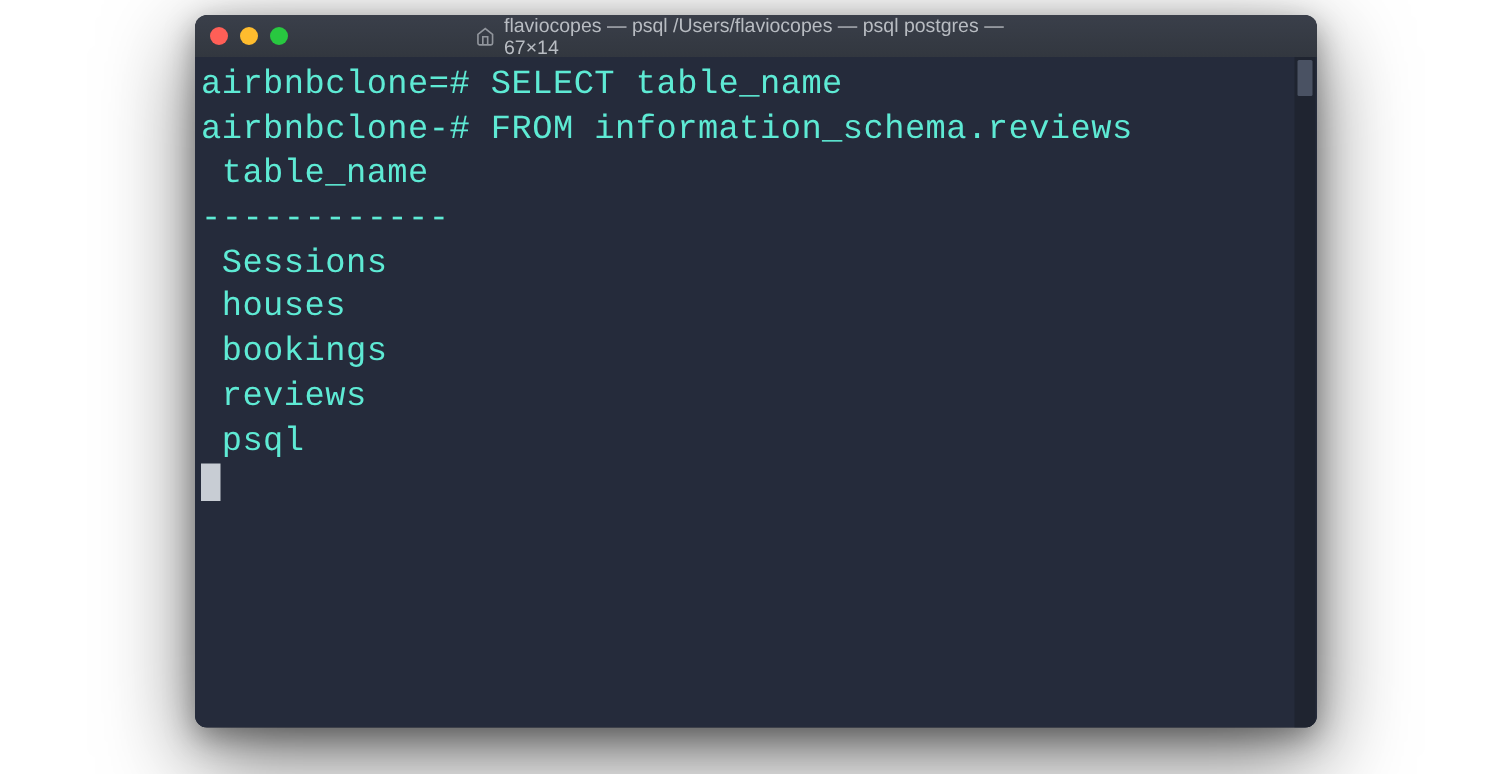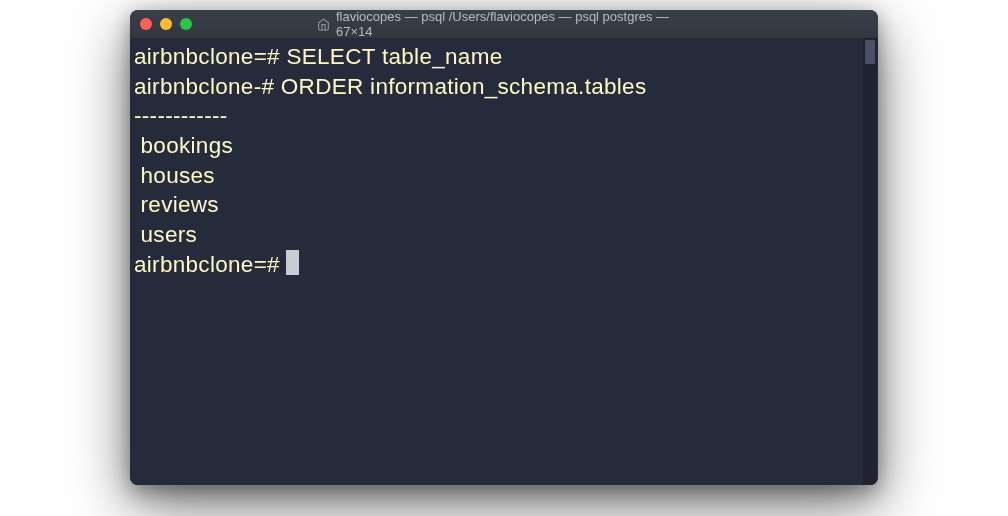"airbnbclone=# SELECT table_name" .terminal-body { color: #fef9c3 -> #5eead4; font-family: Liberation Sans, sans-serif -> Liberation Mono, monospace }
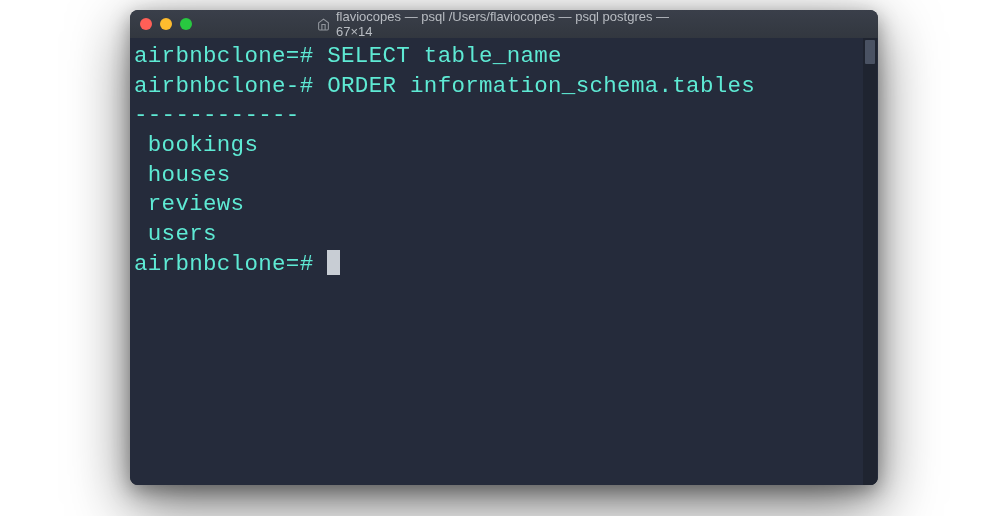"airbnbclone-# ORDER" div.terminal-line { text: ORDER information_schema.tables -> FROM information_schema.reviews }
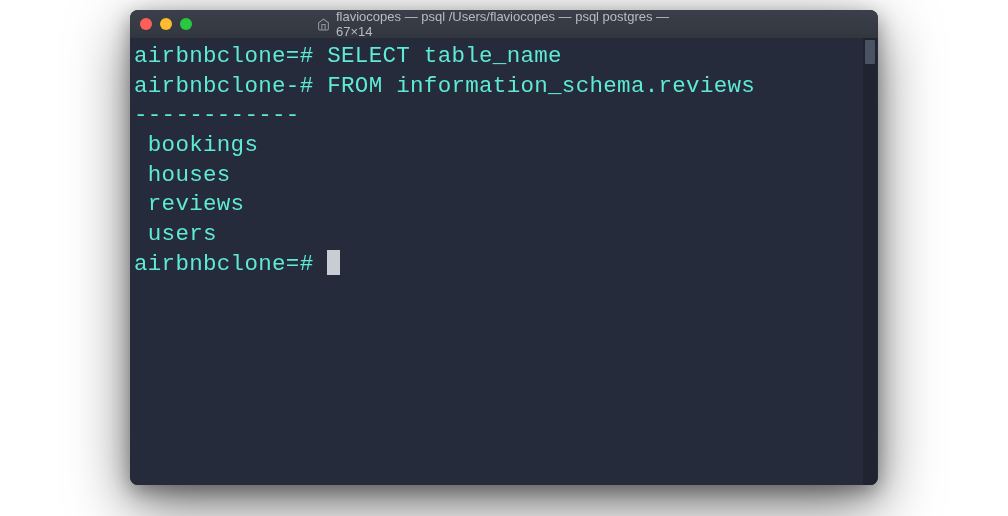"table_name" div.terminal-line { html: none -> <div> table_name </div> }
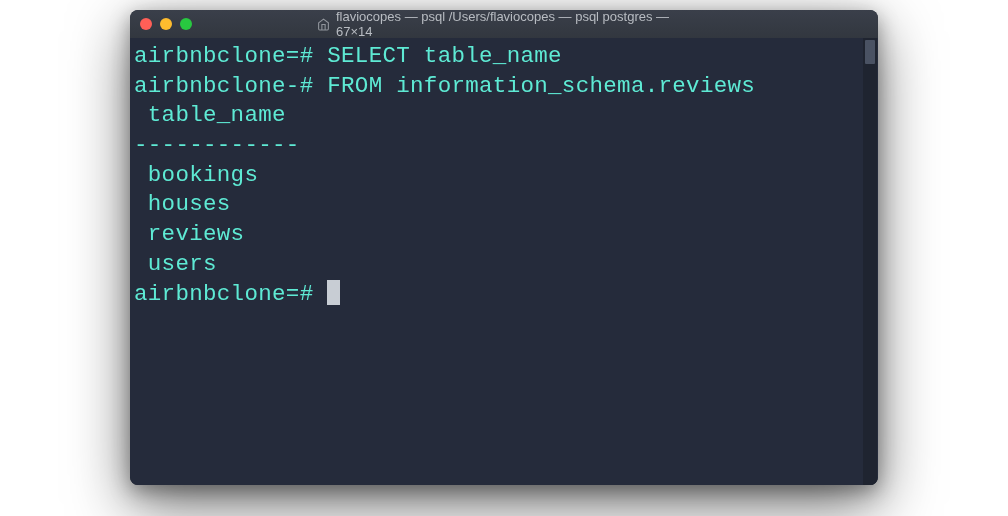"Sessions" div.terminal-line { html: none -> <div> Sessions</div> }
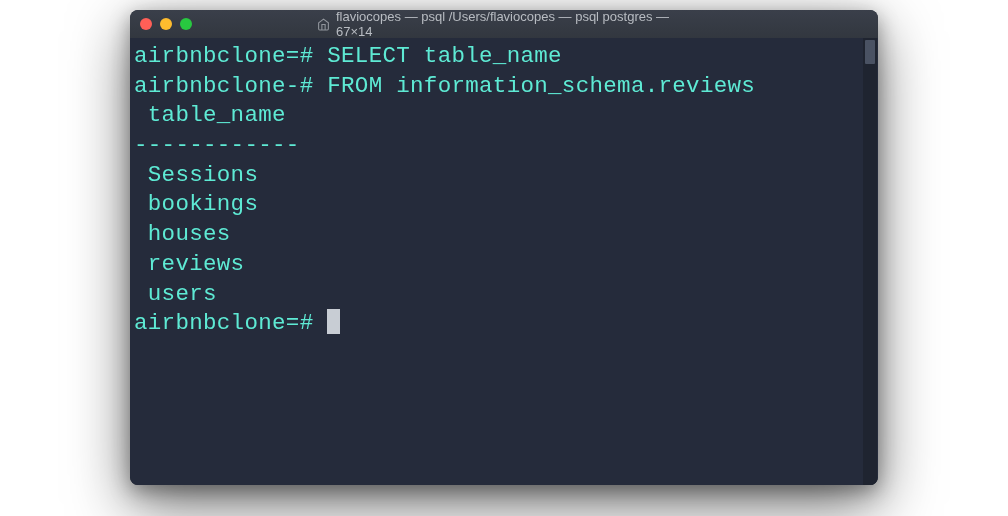"bookings" div.terminal-line { order: before "houses" -> after "houses" }
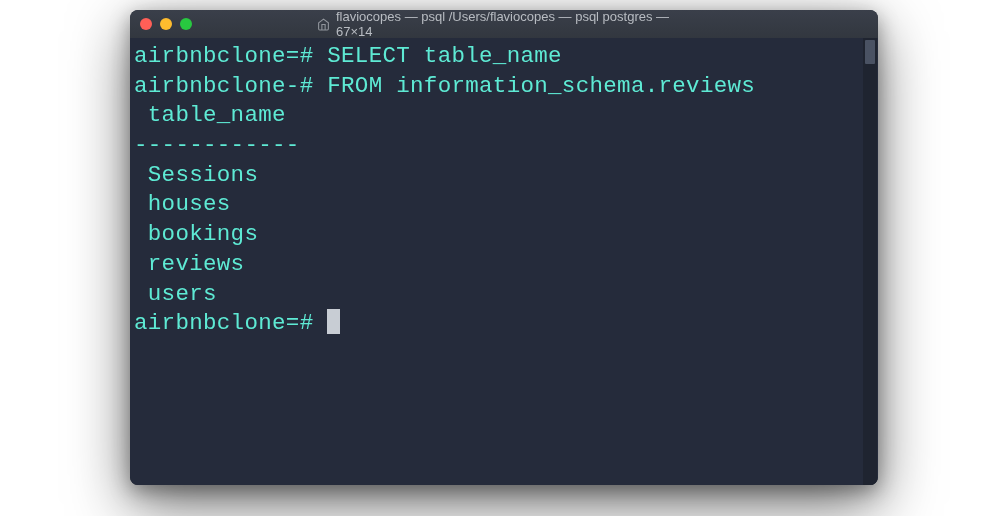"users" div.terminal-line { text: users -> psql }
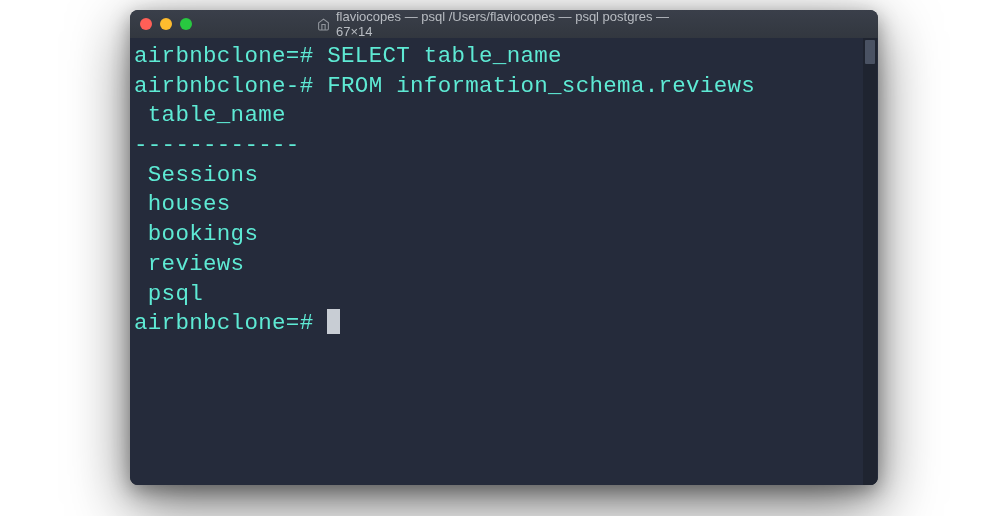"airbnbclone=#" span { html: <span>airbnbclone=# </span> -> none }
